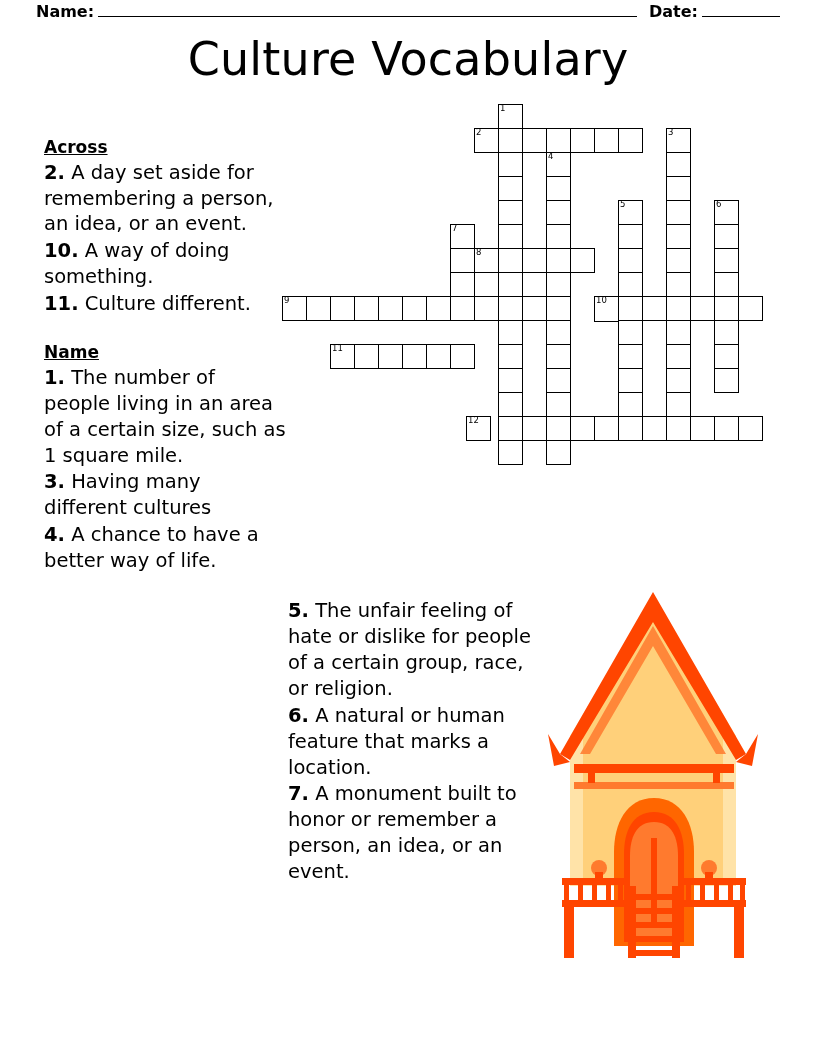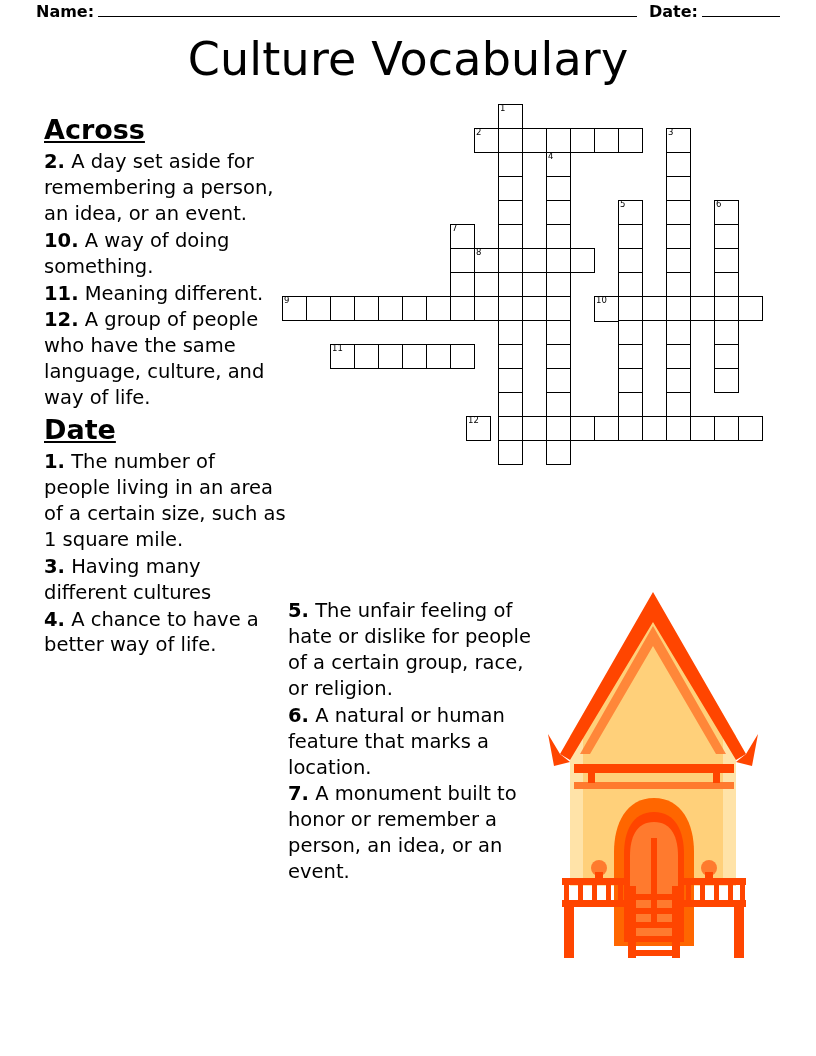"Across" .section-head { font-size: 27px -> 17px; margin-top: none -> 24px }
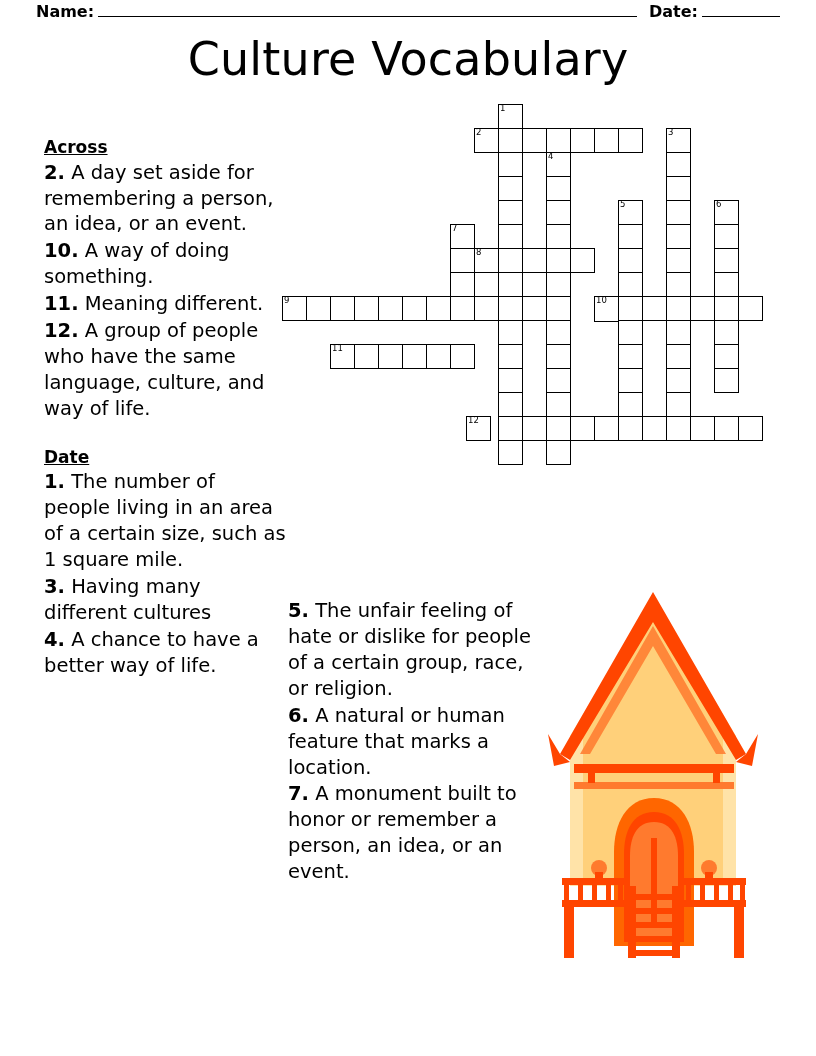"Meaning different." span { text: Meaning -> Culture }
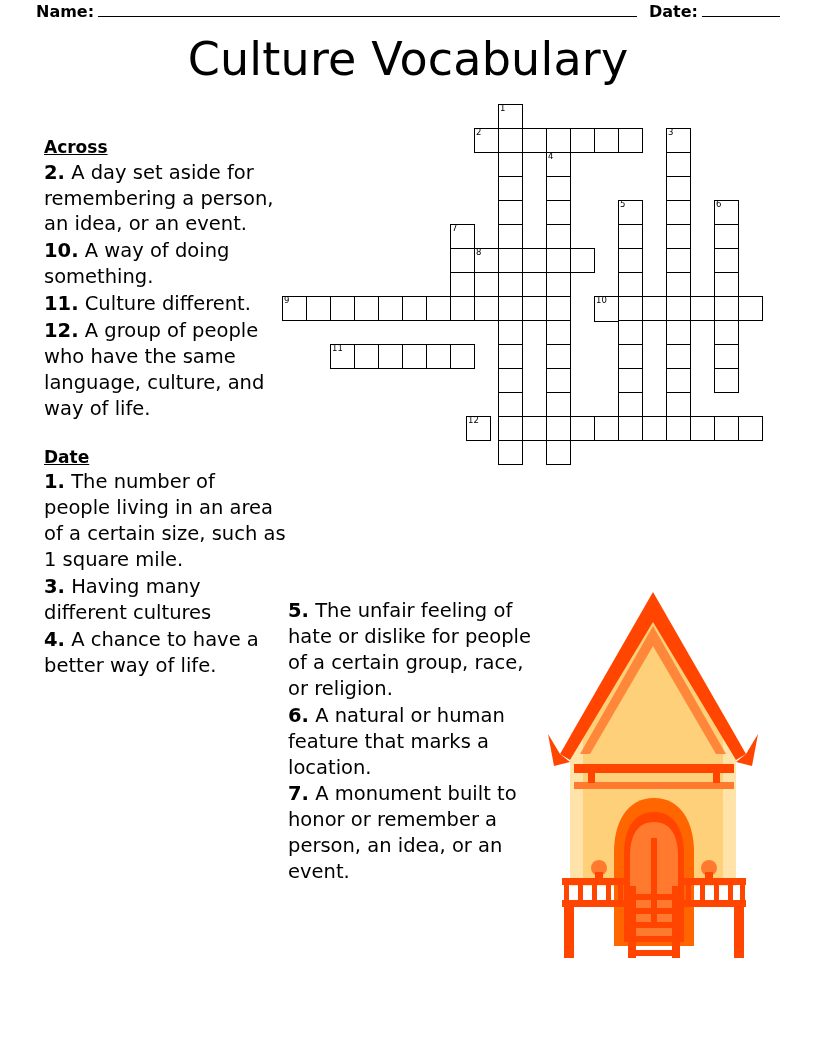"12. A group of people" p.clue { html: <p><b>12.</b> <span>A group of people who have the same language, culture, and way of life.</span></p> -> none }
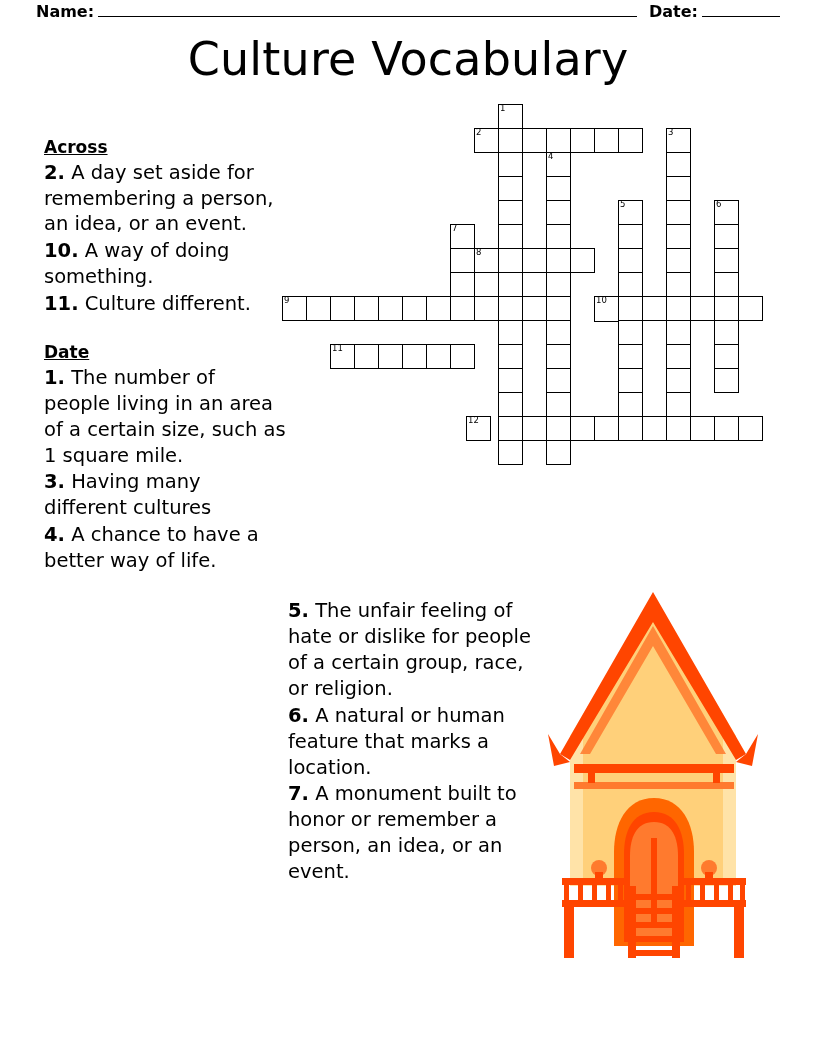"Date" span.section-head { text: Date -> Name }
